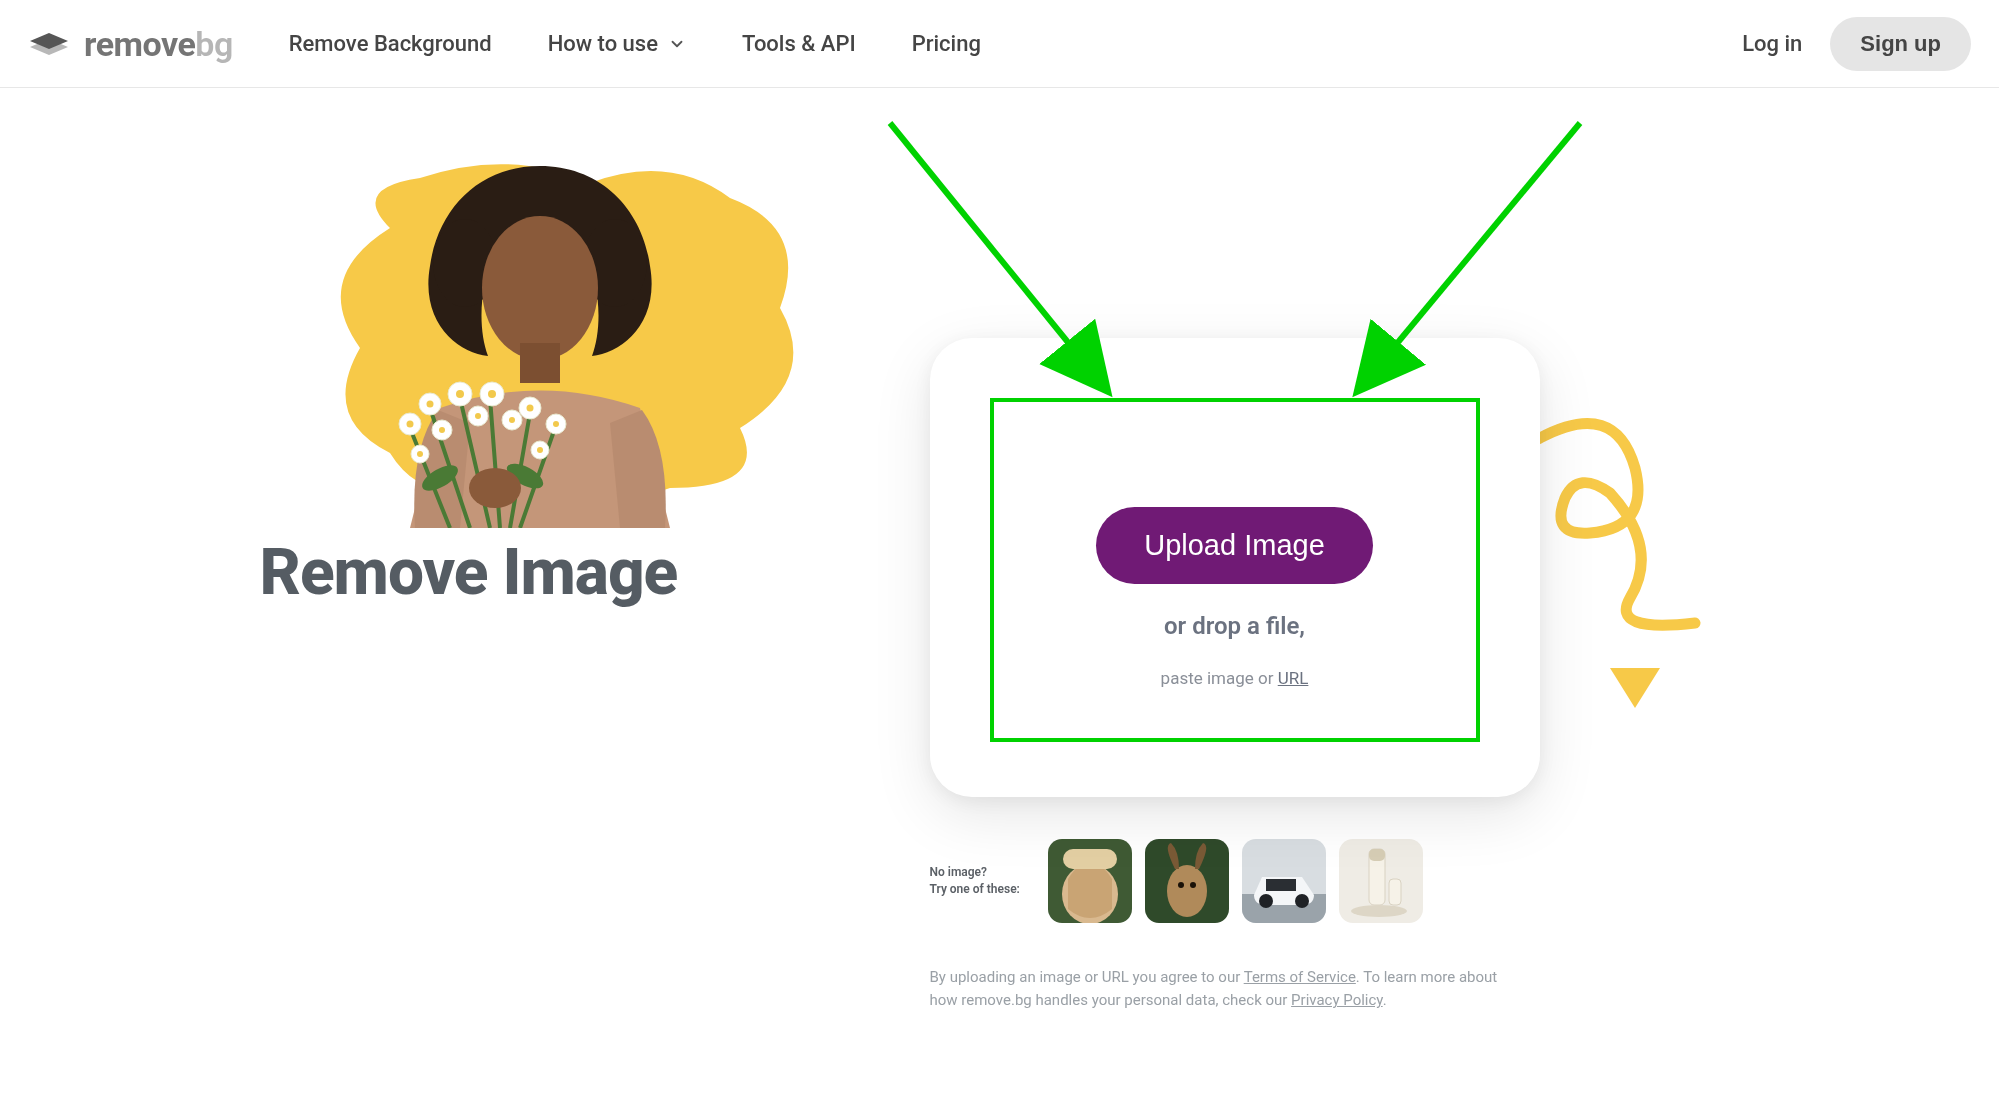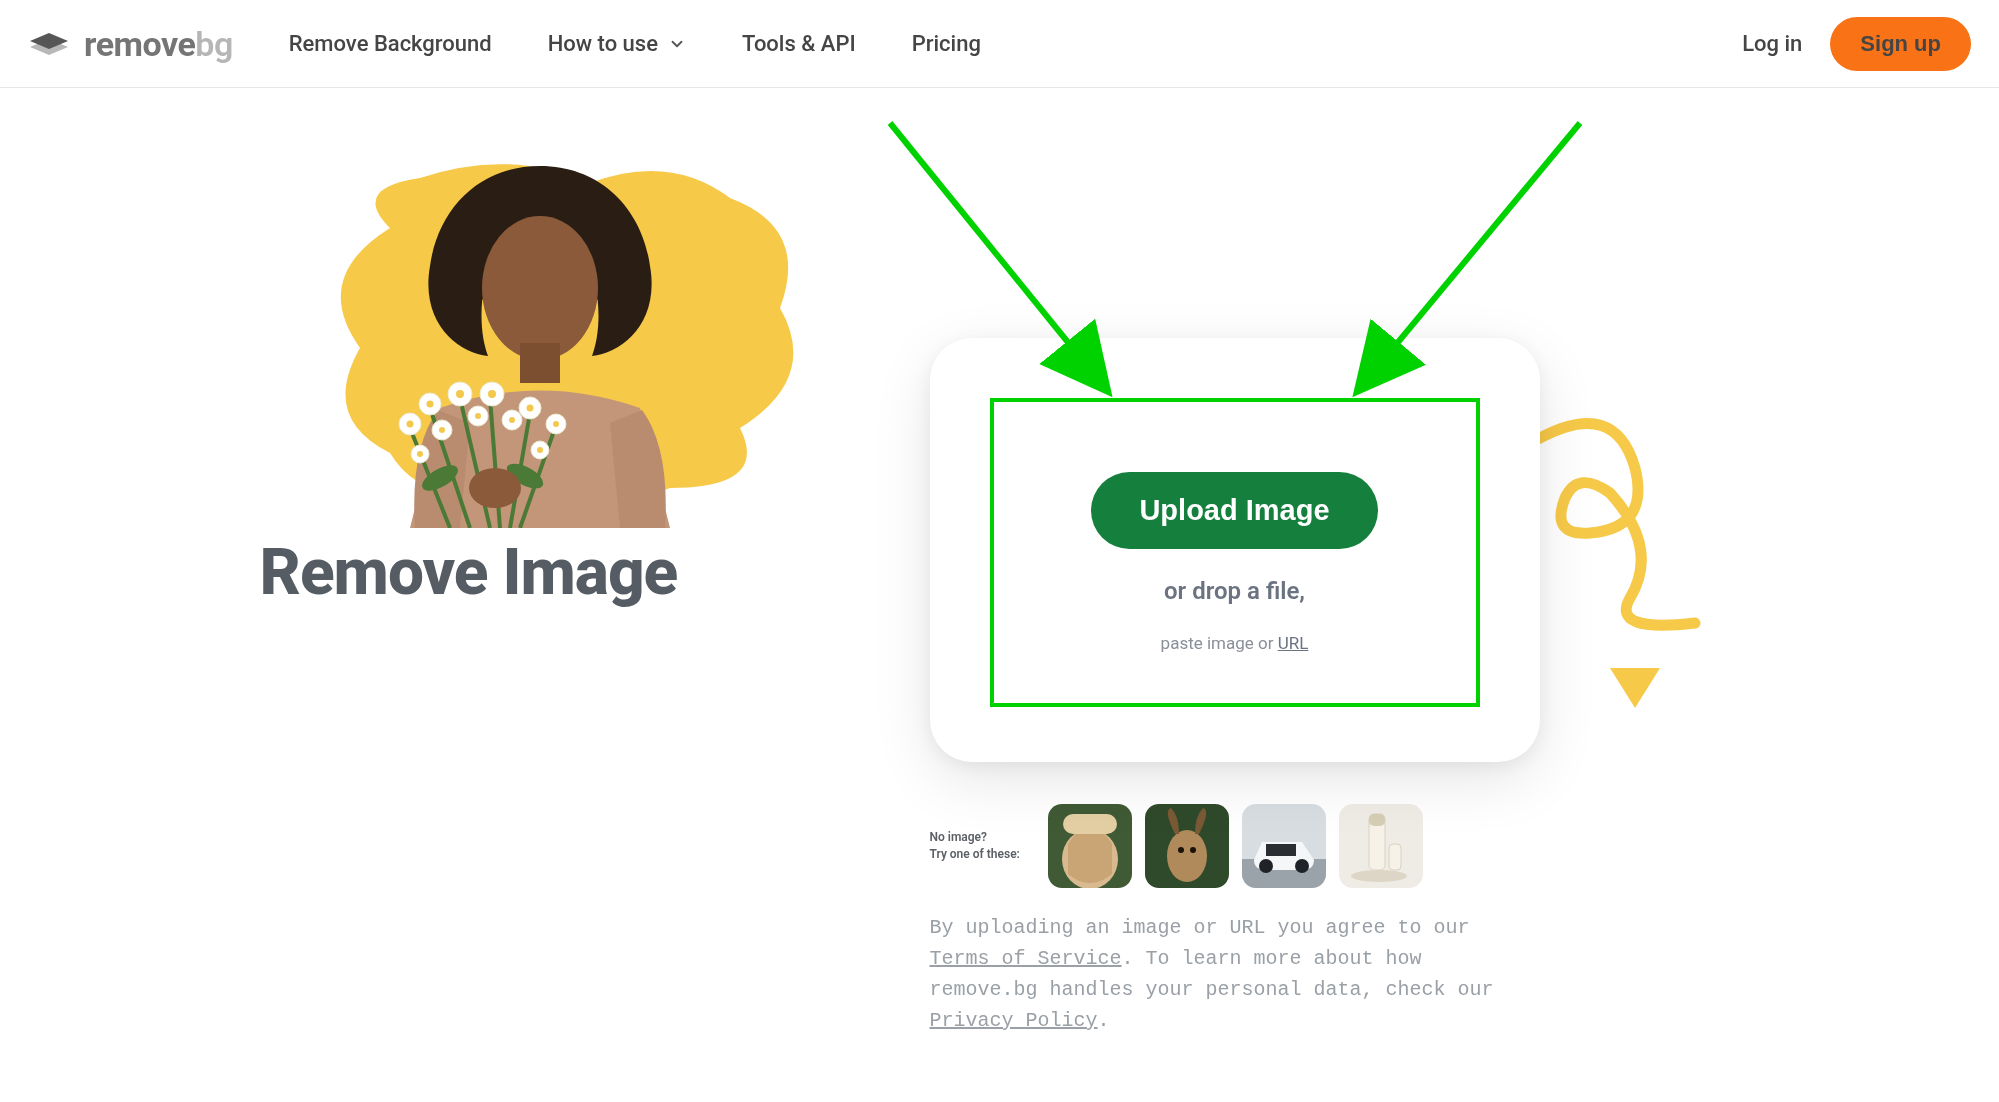"Sign up" .signup { background: #f97316 -> #e5e5e5 }
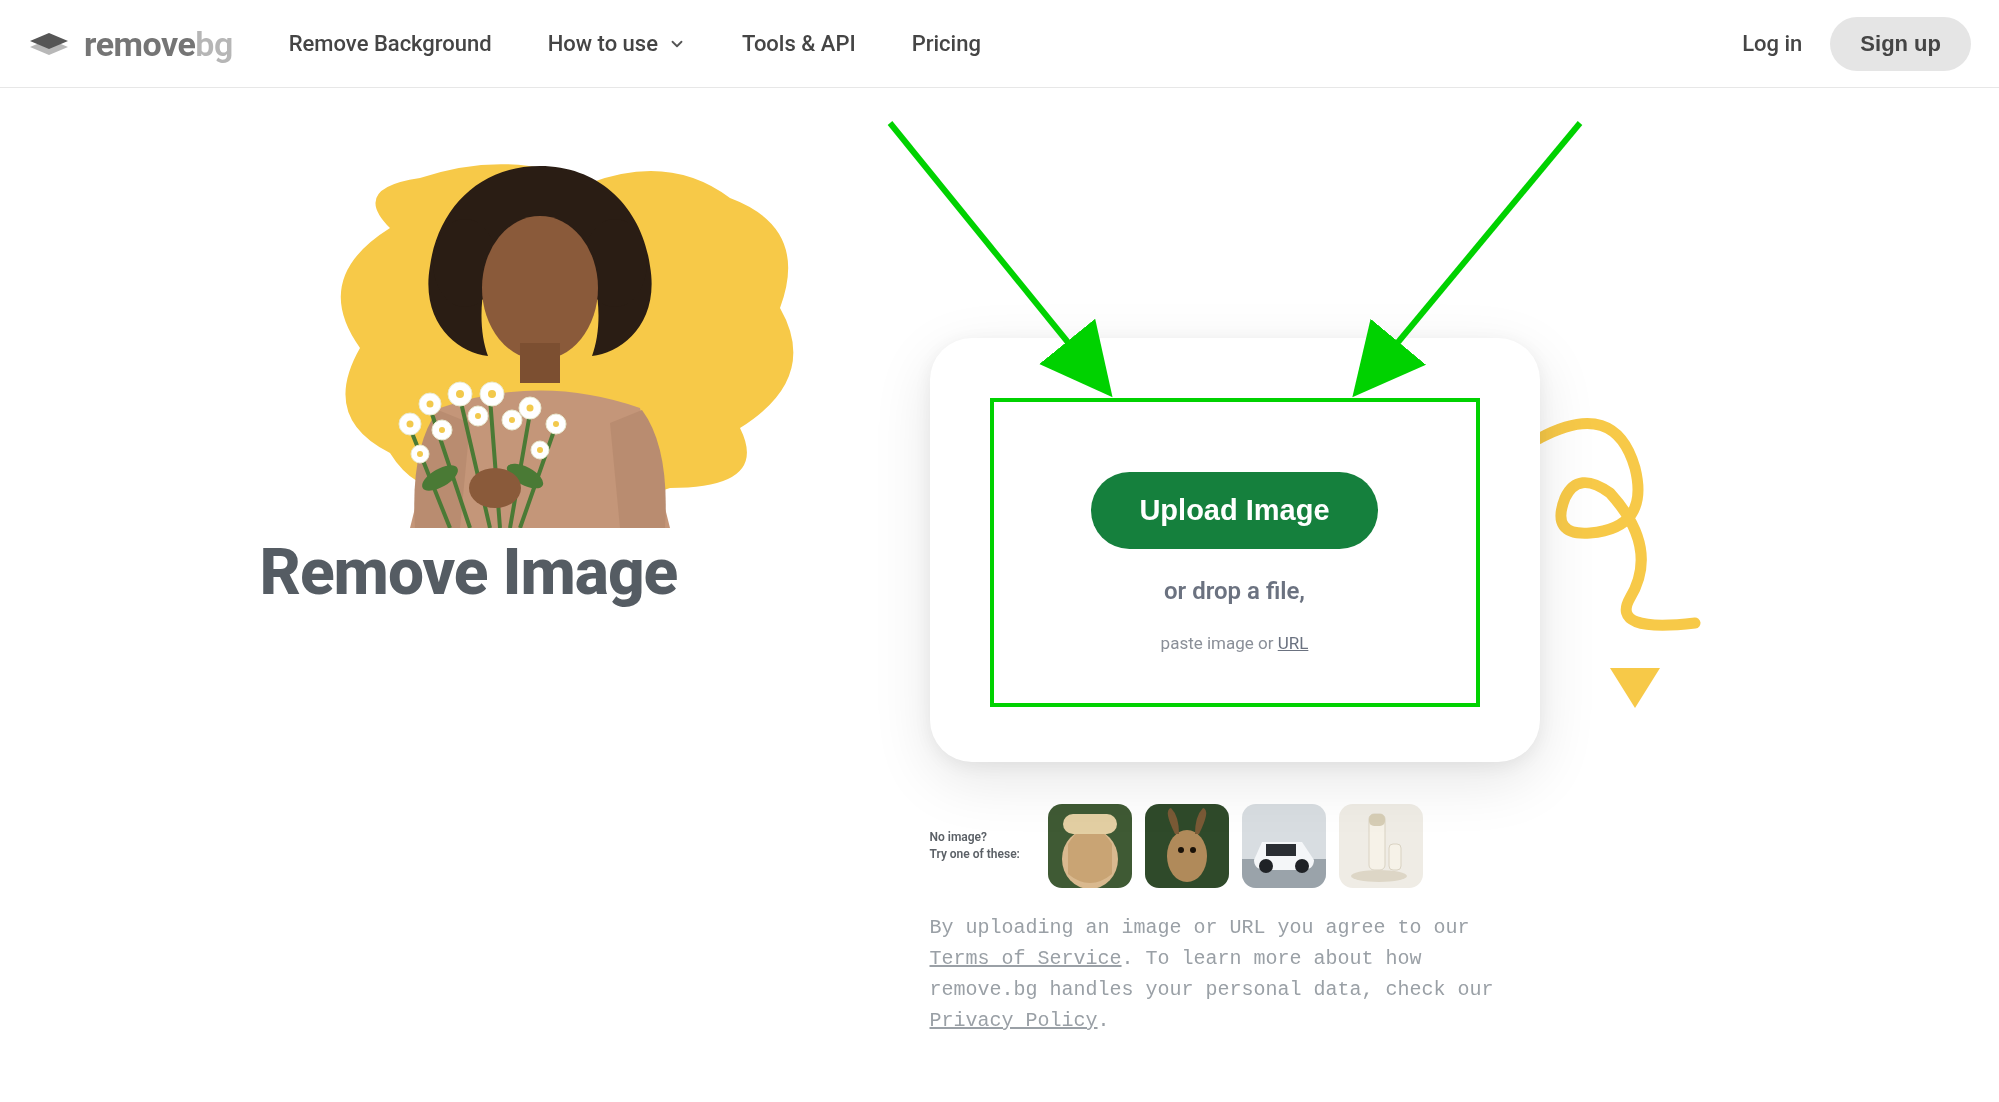"Upload Image" .upload-btn { background: #15803d -> #701a75; font-weight: 700 -> 400; margin-top: none -> 35px }
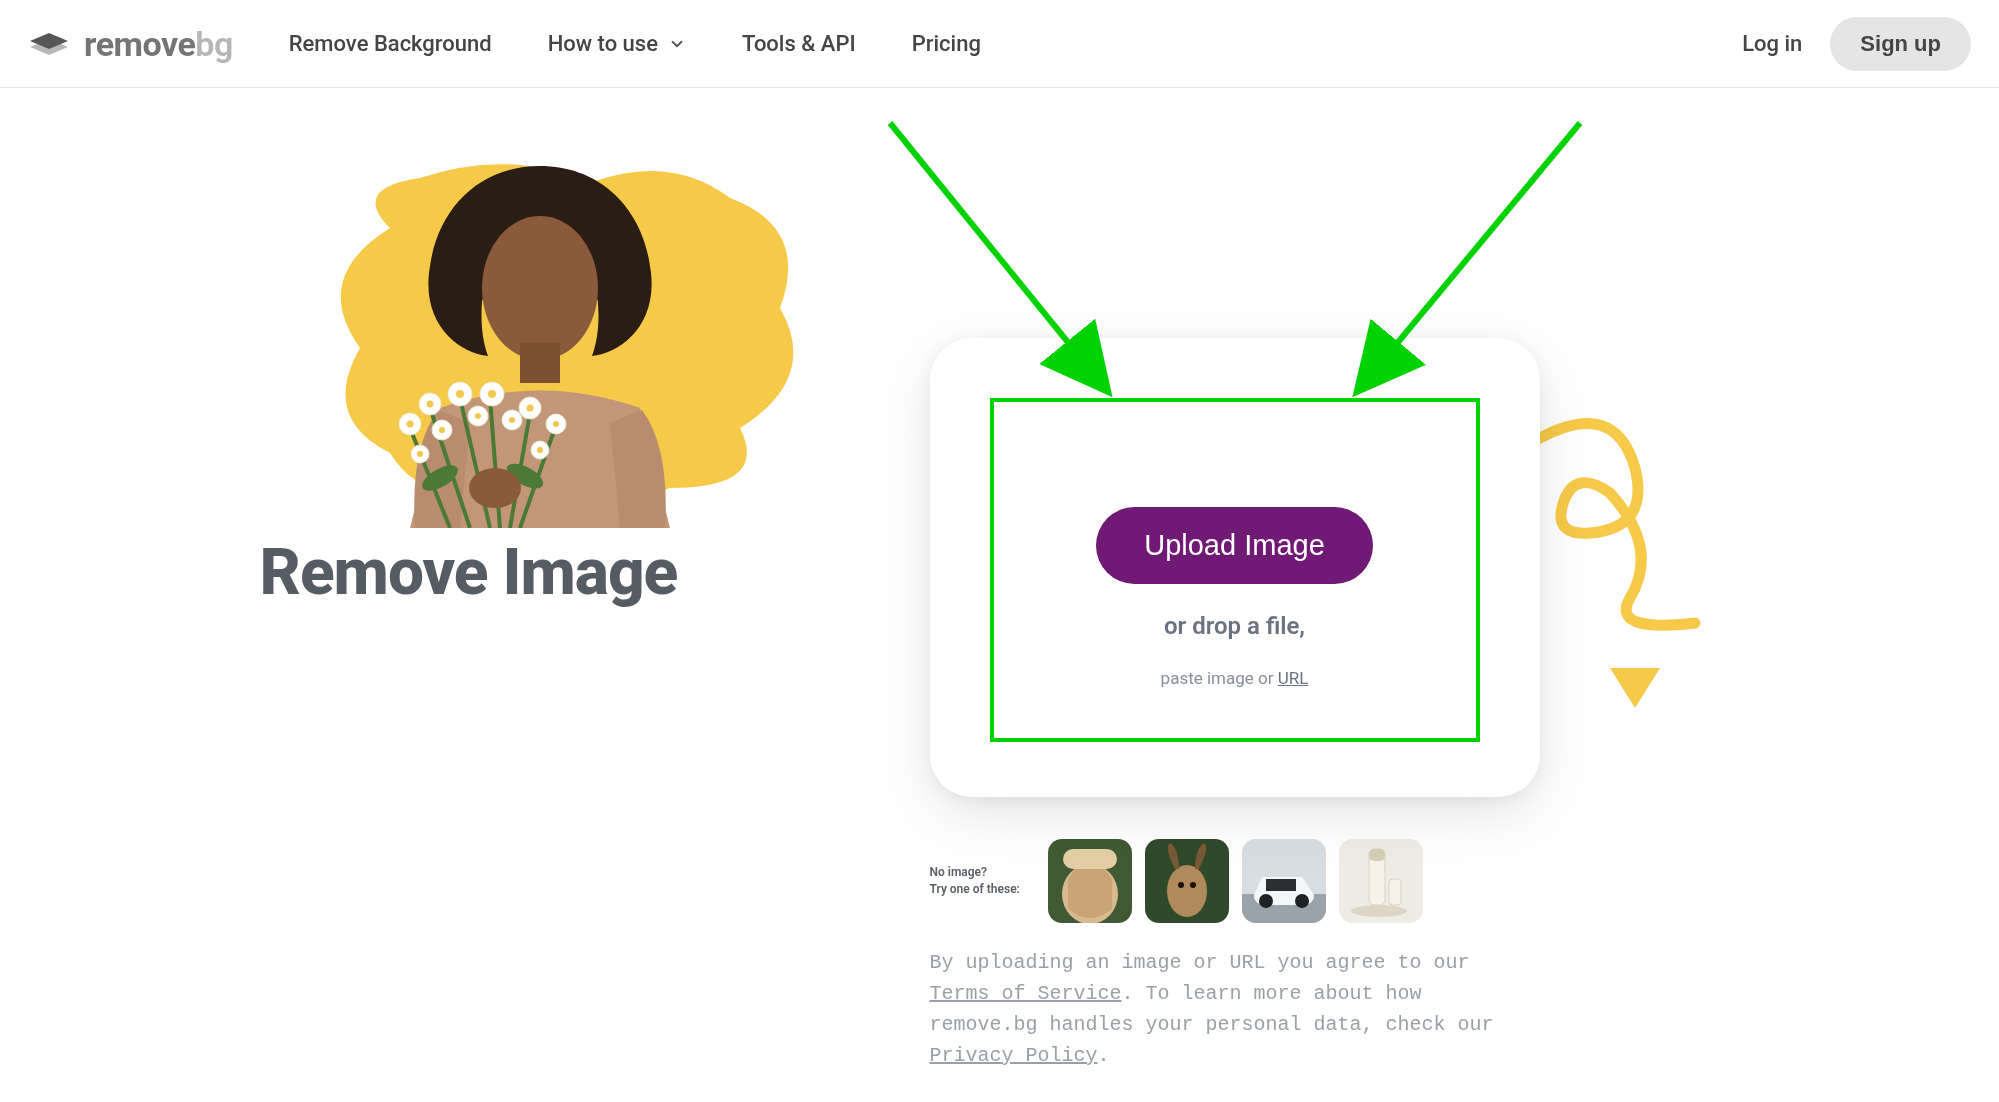"By uploading an image or" .legal { font-family: Liberation Mono, monospace -> none; font-size: 20px -> 15px; margin-top: 24px -> 43px }
